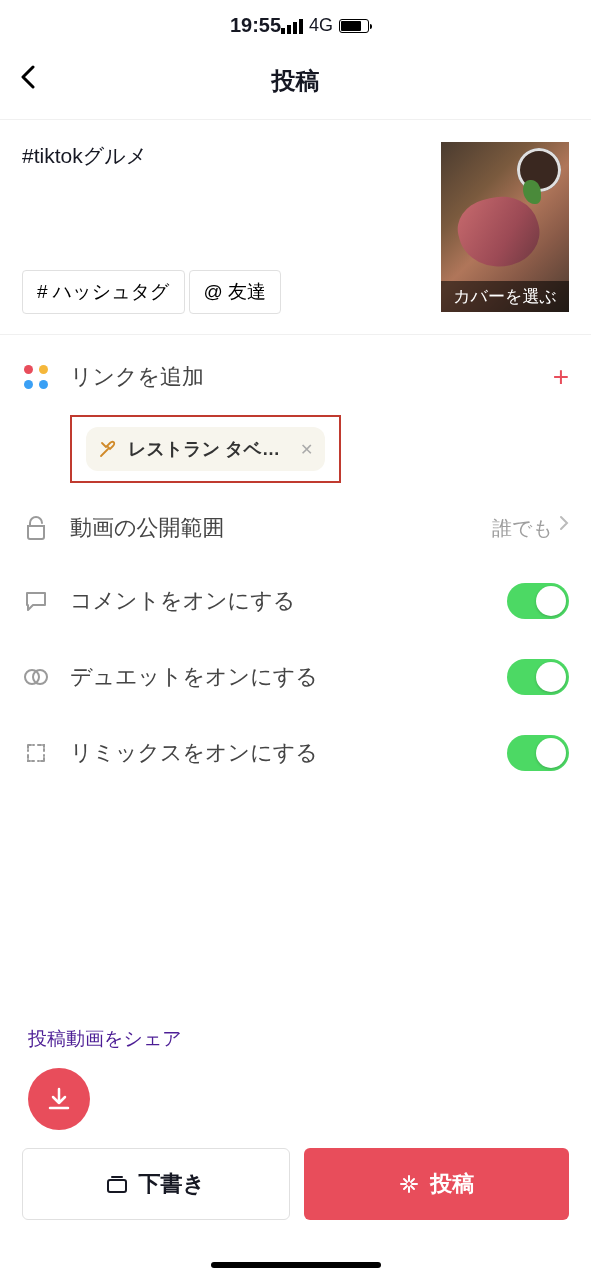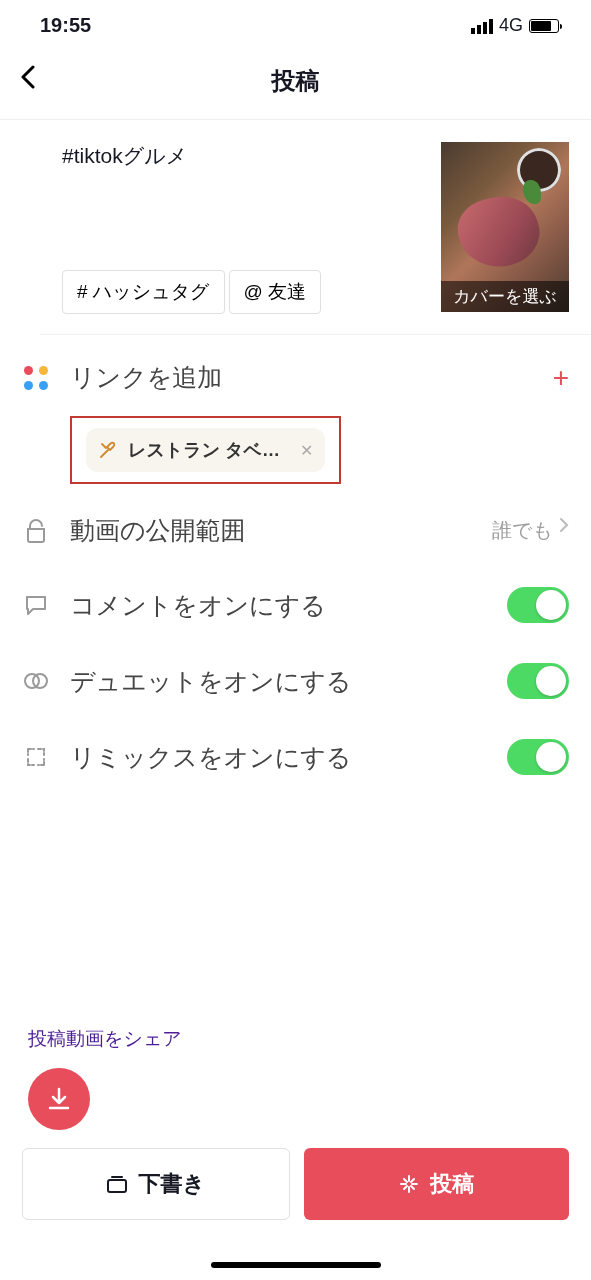"19:55" .status-bar { justify-content: space-between -> center }
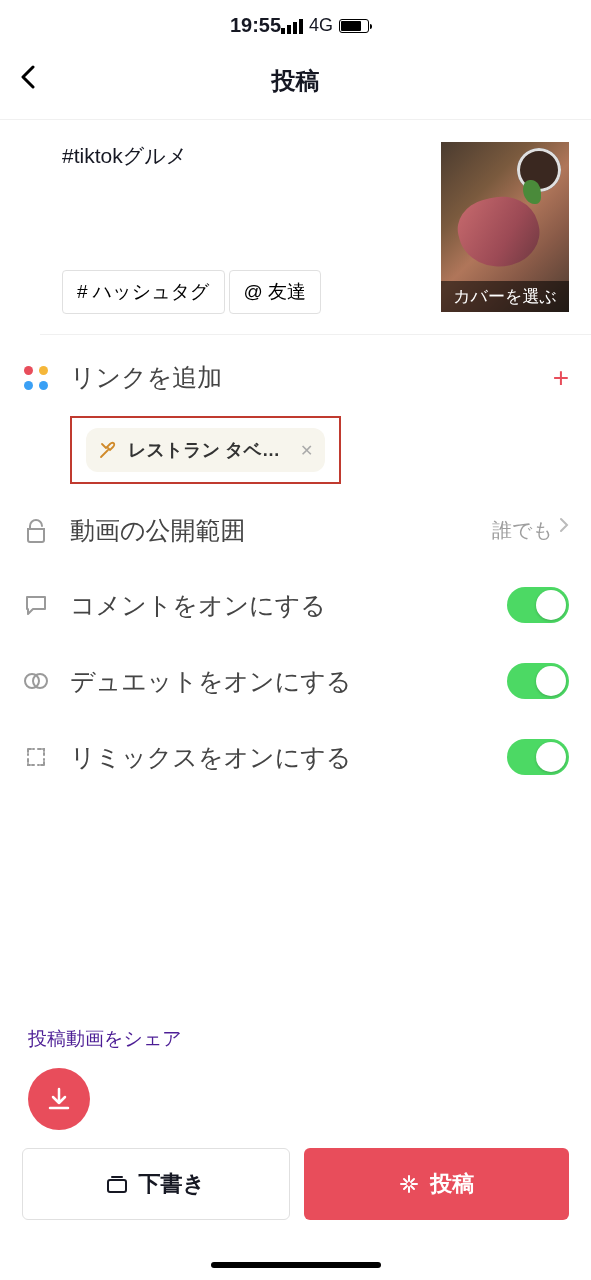"#tiktokグルメ" .caption-area { margin-left: 40px -> none }
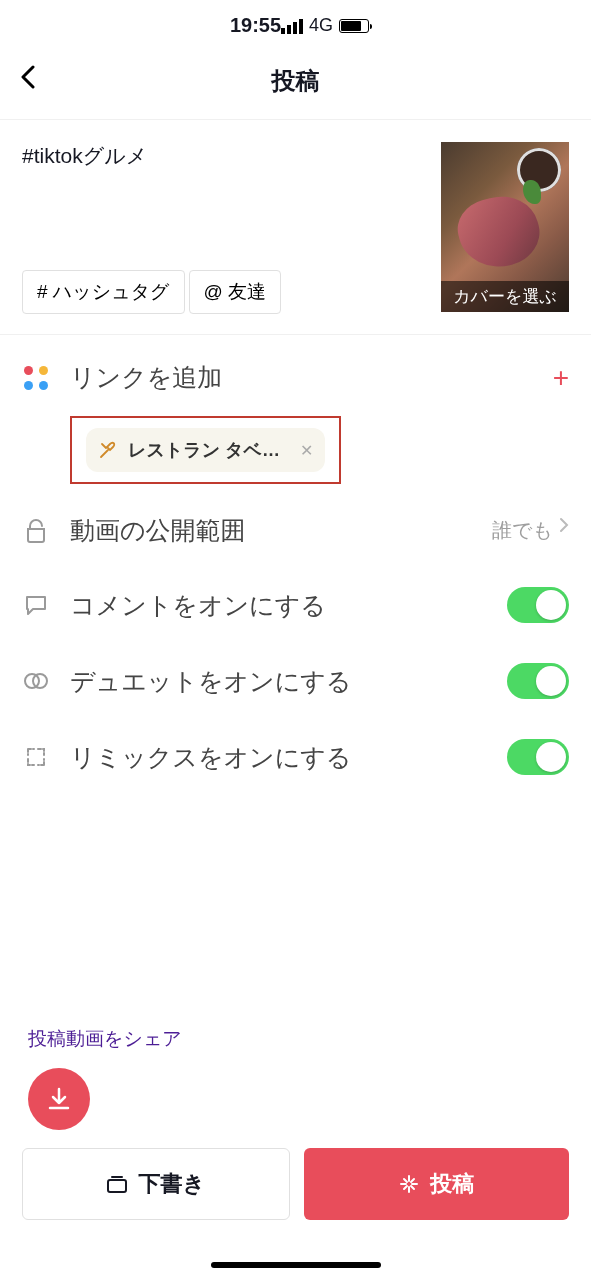"リンクを追加" .row-label { font-size: 25px -> 22px }
